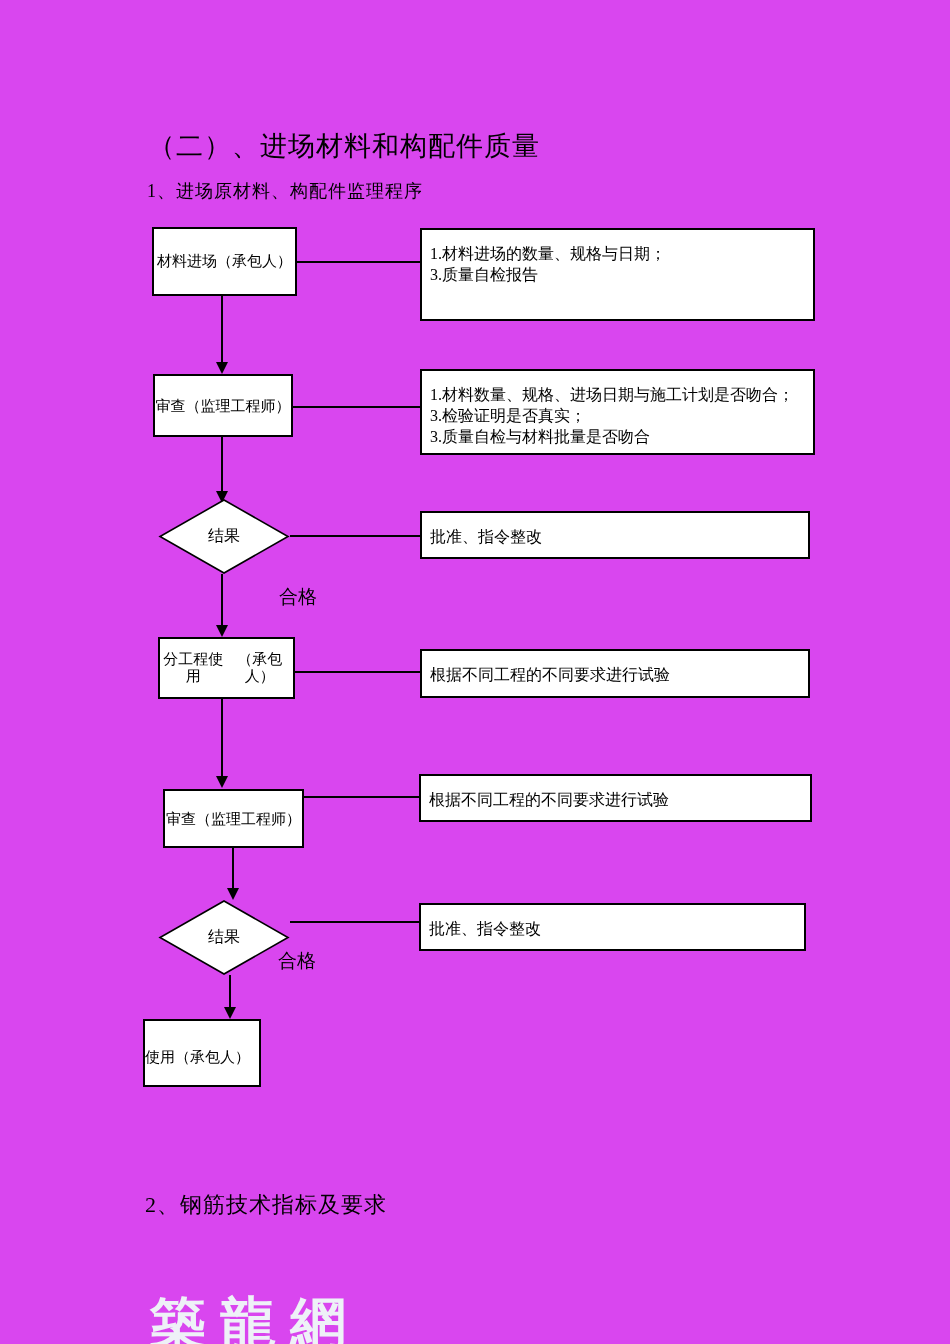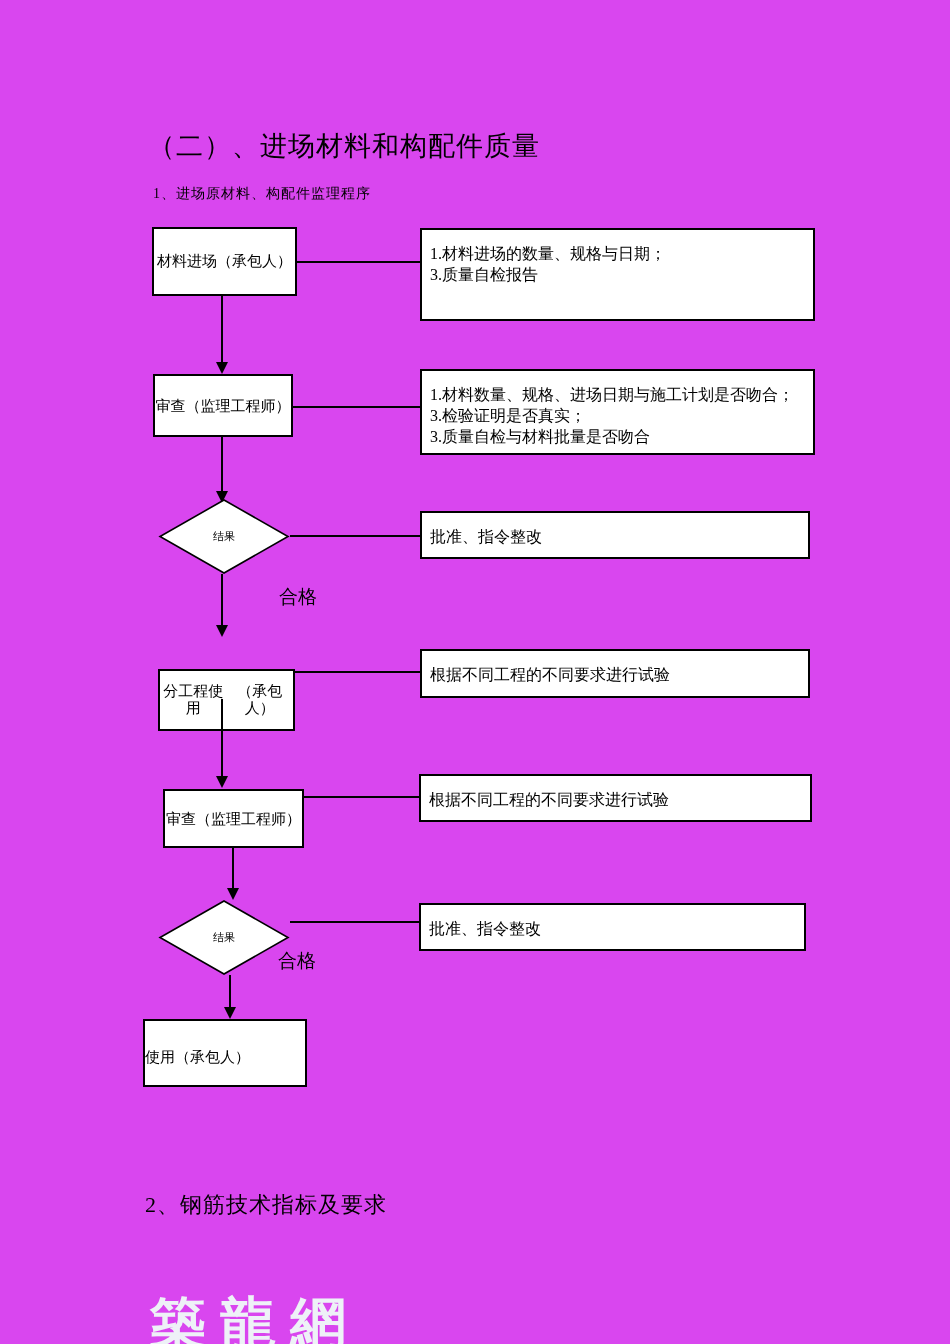"1、进场原材料、构配件监理程序" .doc-subheading { font-size: 14px -> 18px; margin: 11px -> 5px }
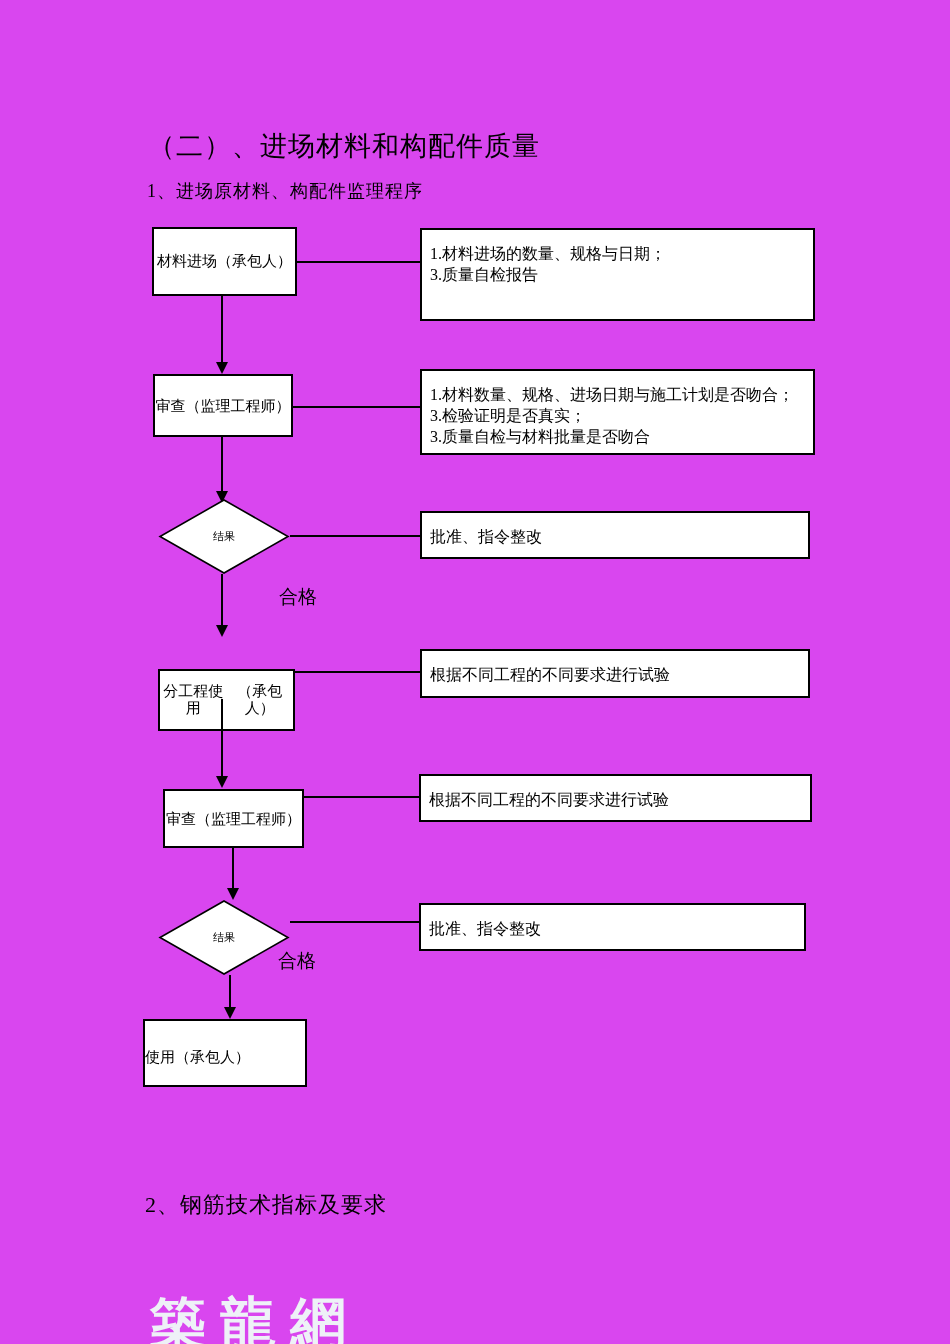"结果" .diamond-label { font-size: 11px -> 16px }
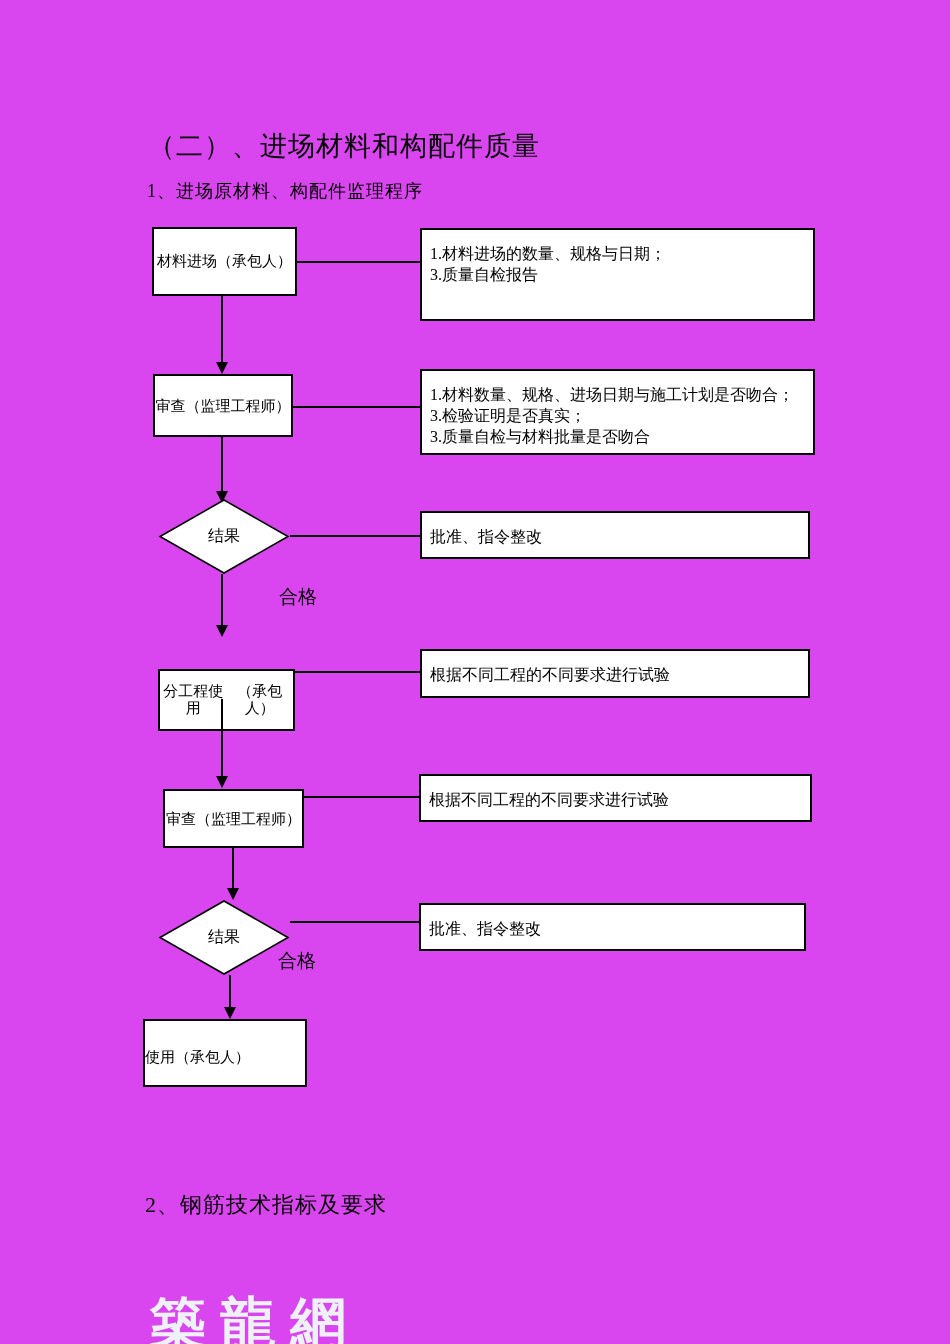"分工程使用" div.flow-box { top: 669px -> 637px }
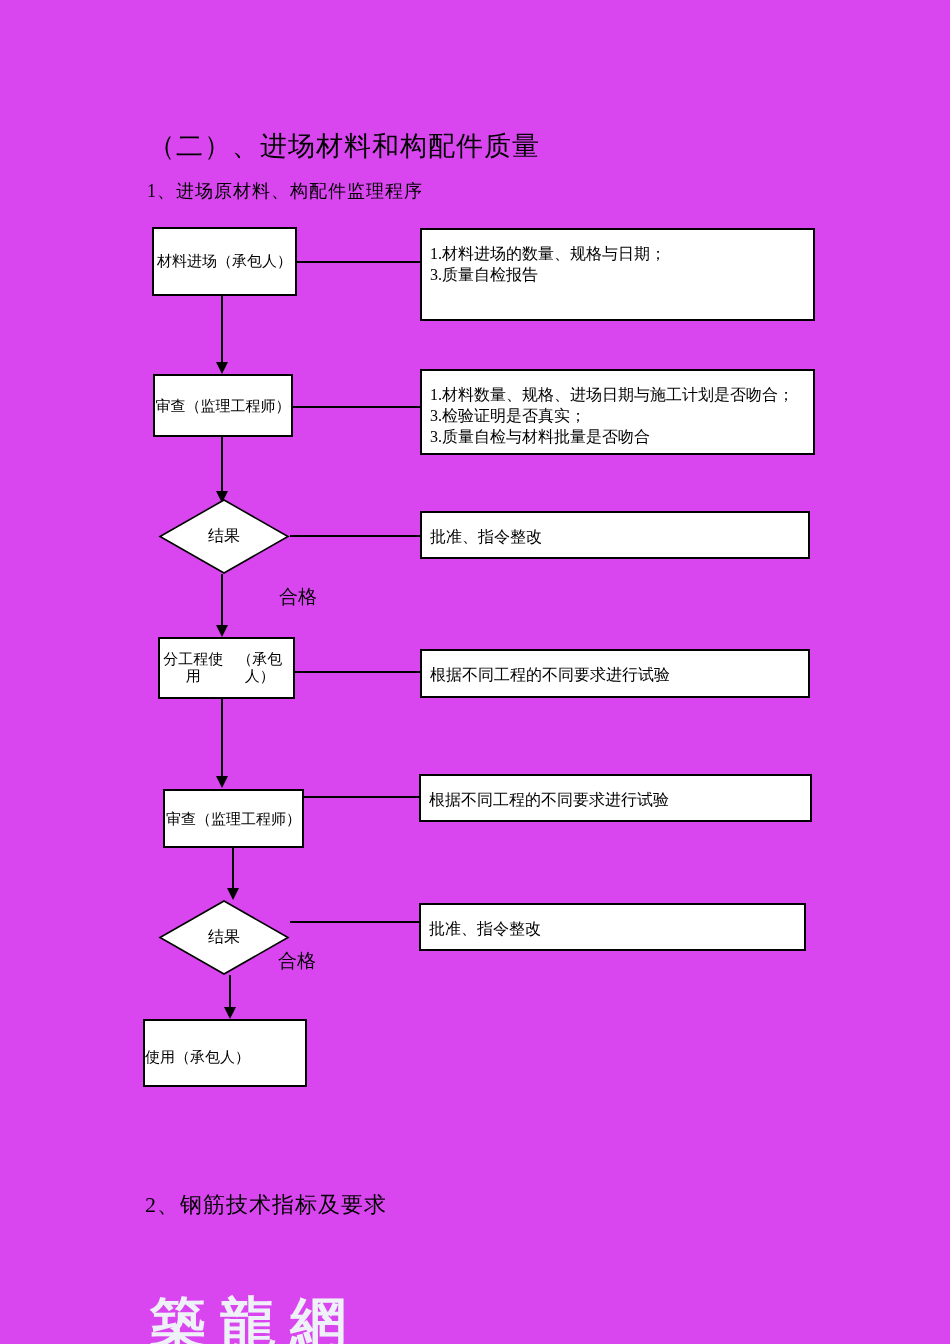"使用" div.flow-box { width: 164px -> 118px }
